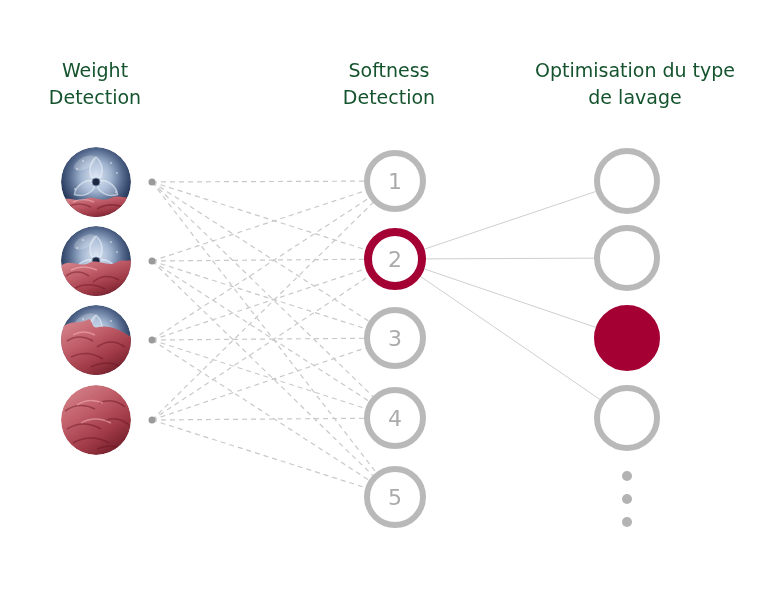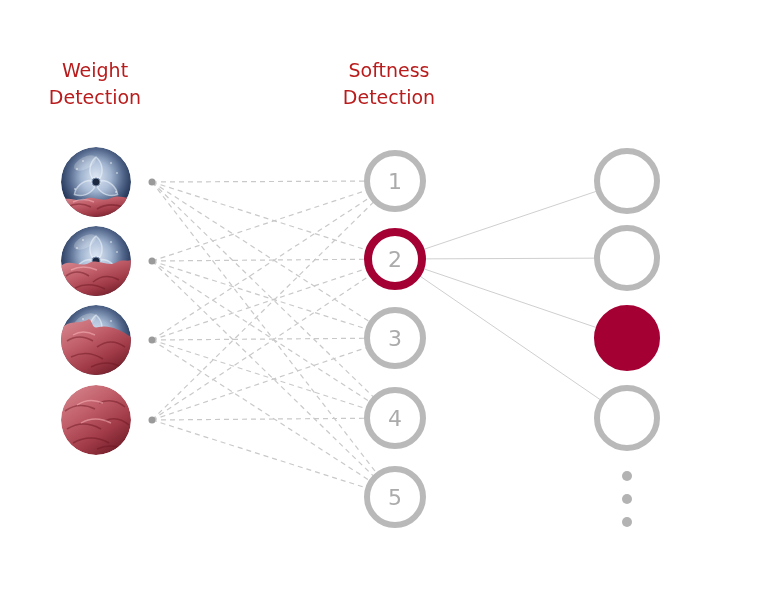"Weight" .col-title { color: #b91c1c -> #14532d }
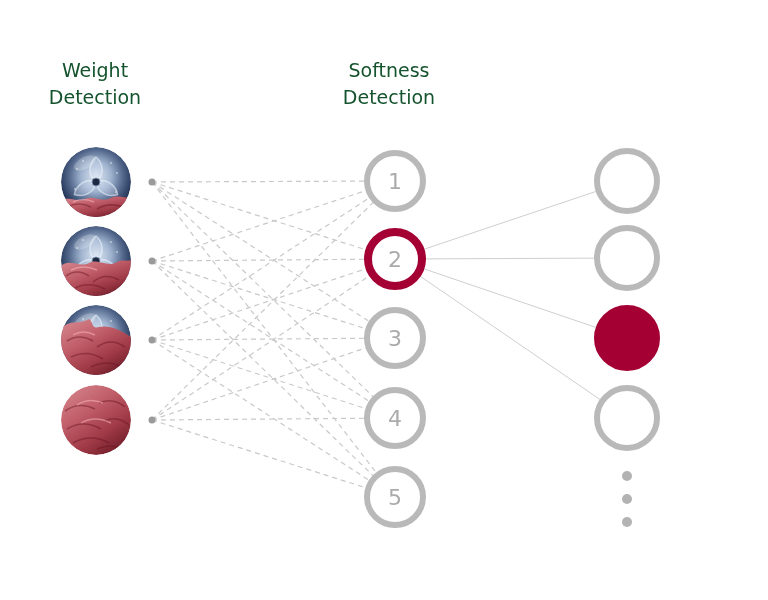"Optimisation du type" div.col-title { html: none -> <div>Optimisation du type de lavage</div> }
